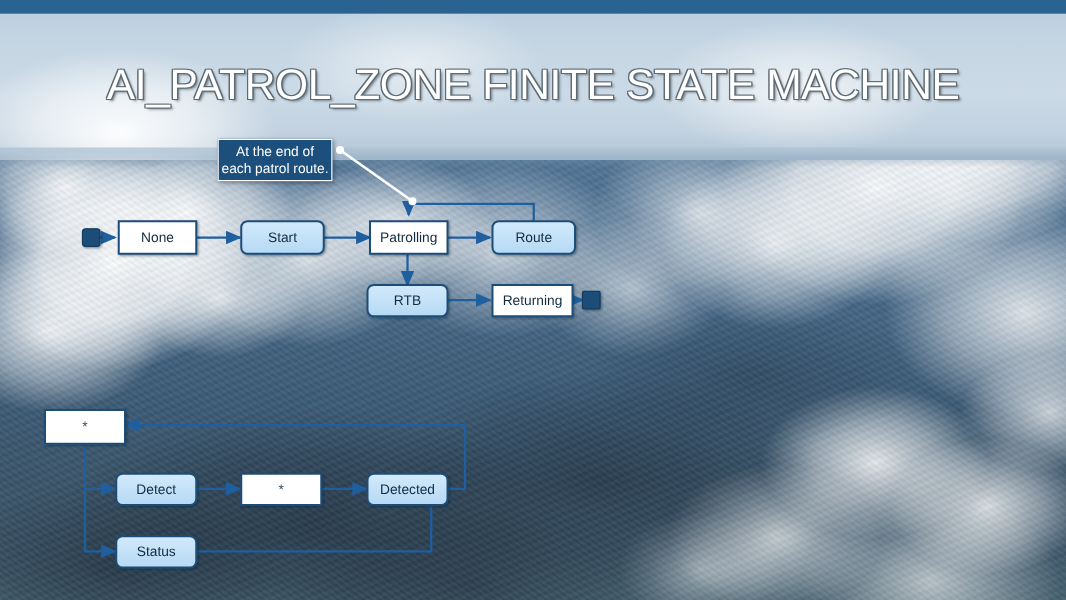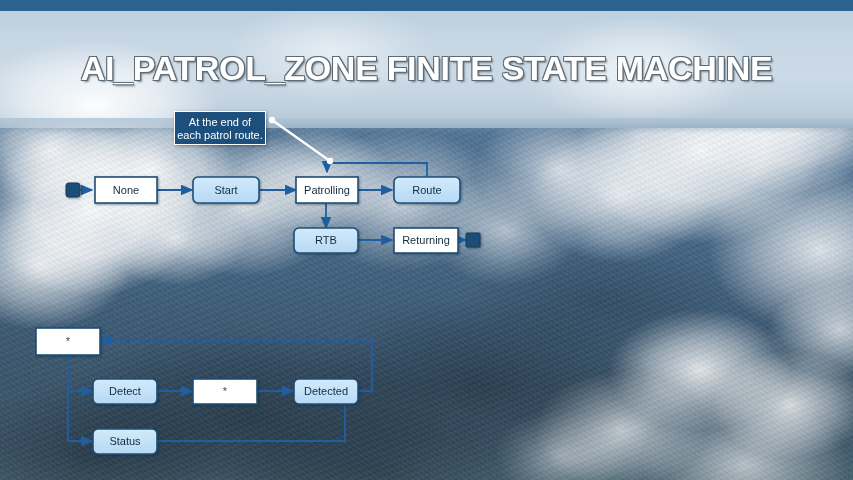"AI_PATROL_ZONE FINITE STATE MACHINE" .title { font-weight: bold -> normal }
